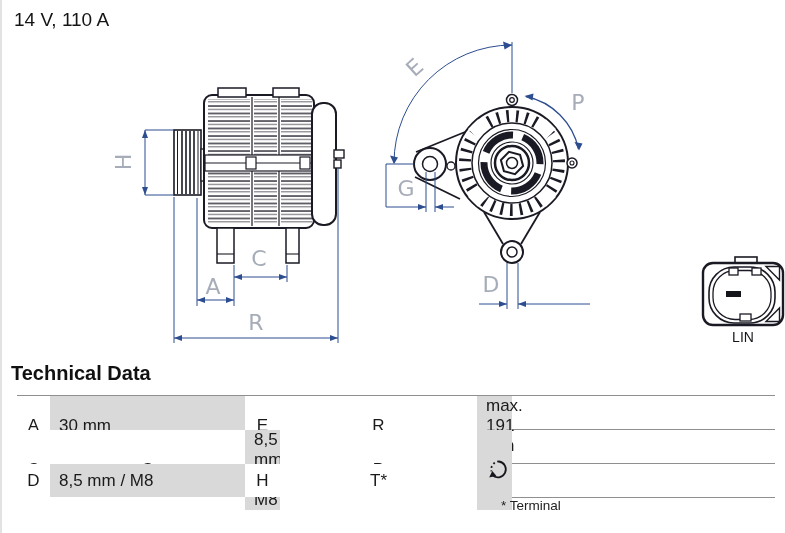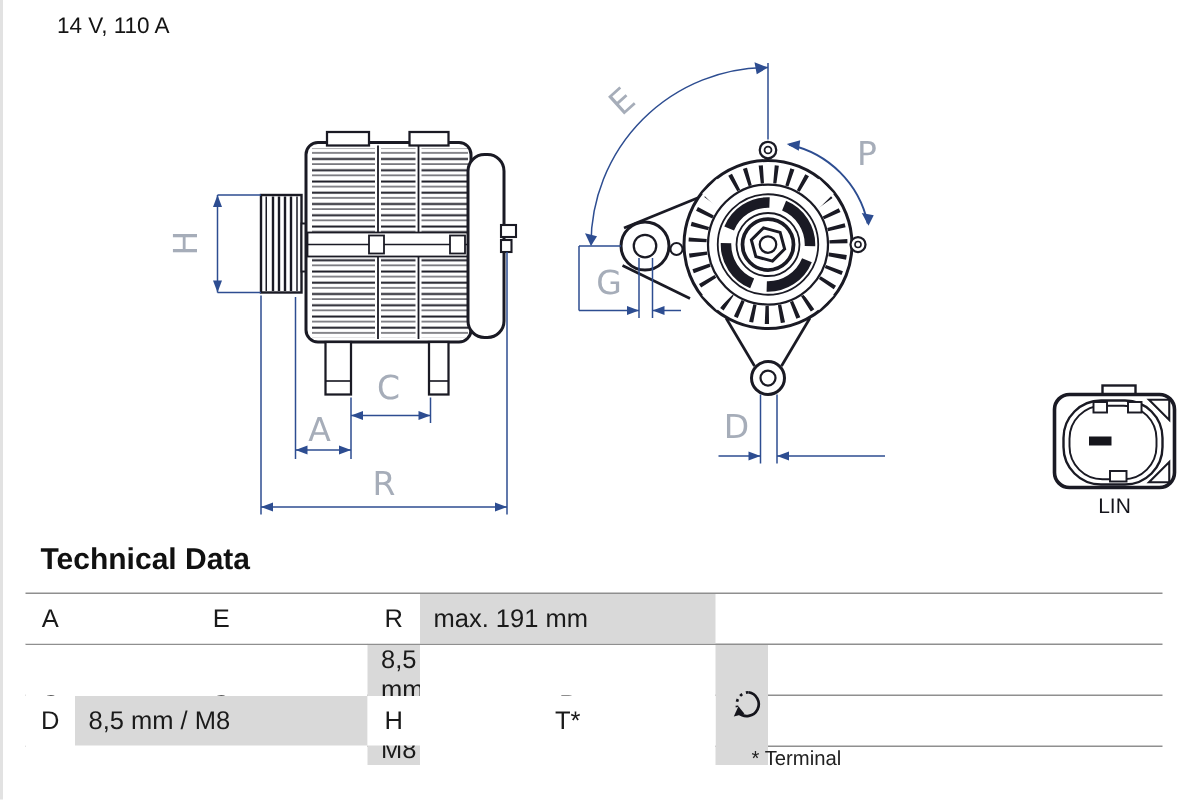"14 V, 110 A" .title { font-size: 15px -> 19px; left: 36px -> 12px }
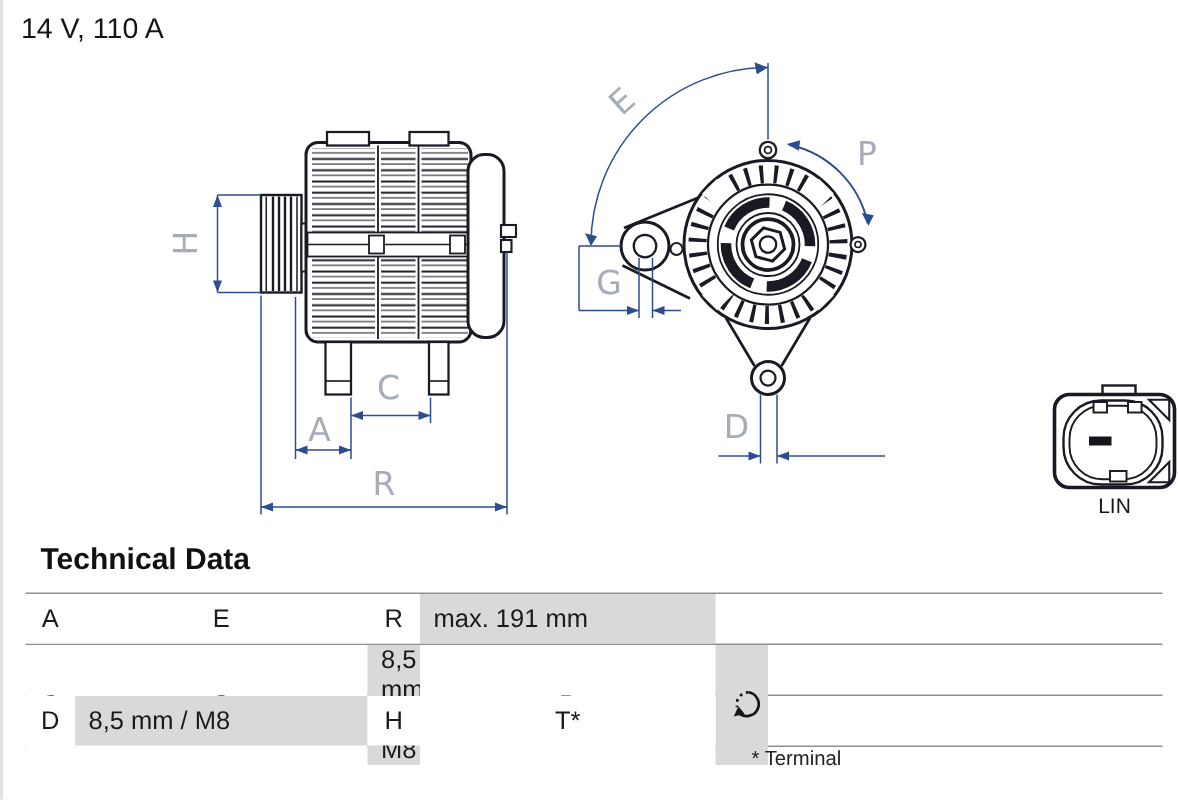"Technical Data" .tech-heading { left: 25px -> 9px }
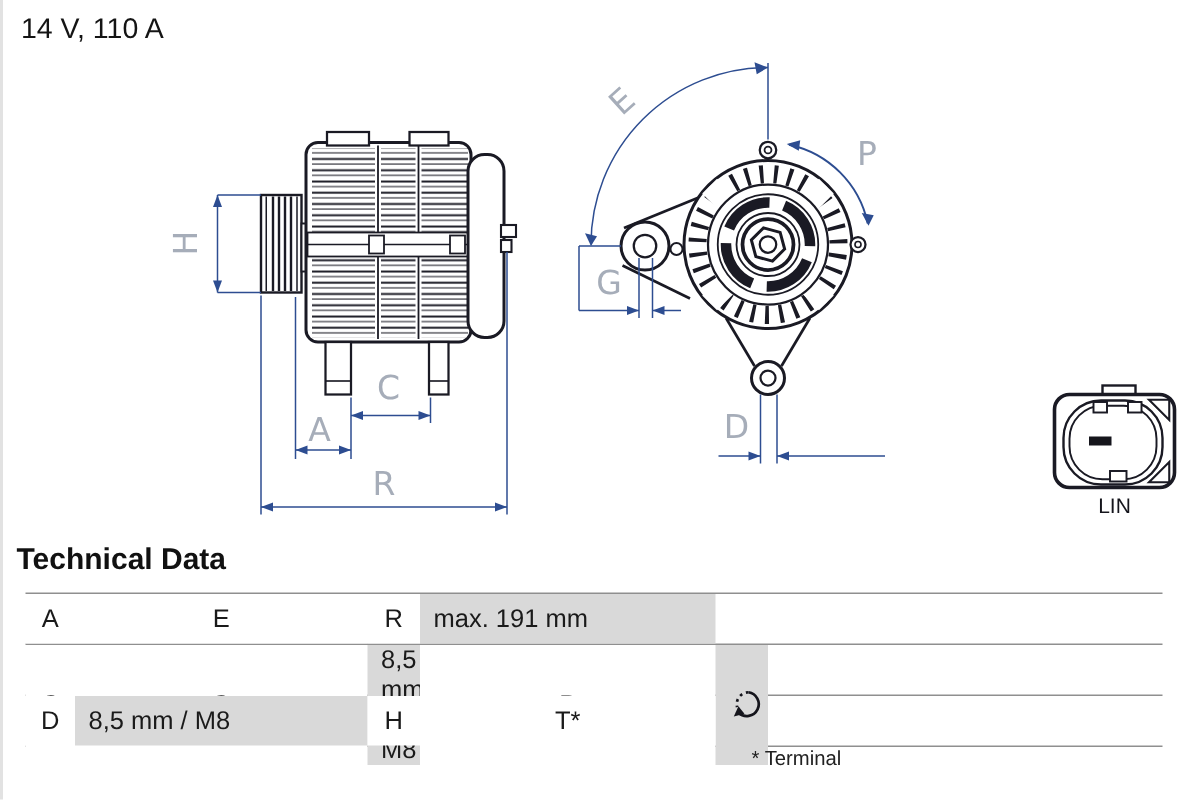"30 mm" div.tval { html: none -> <div>30 mm</div> }
